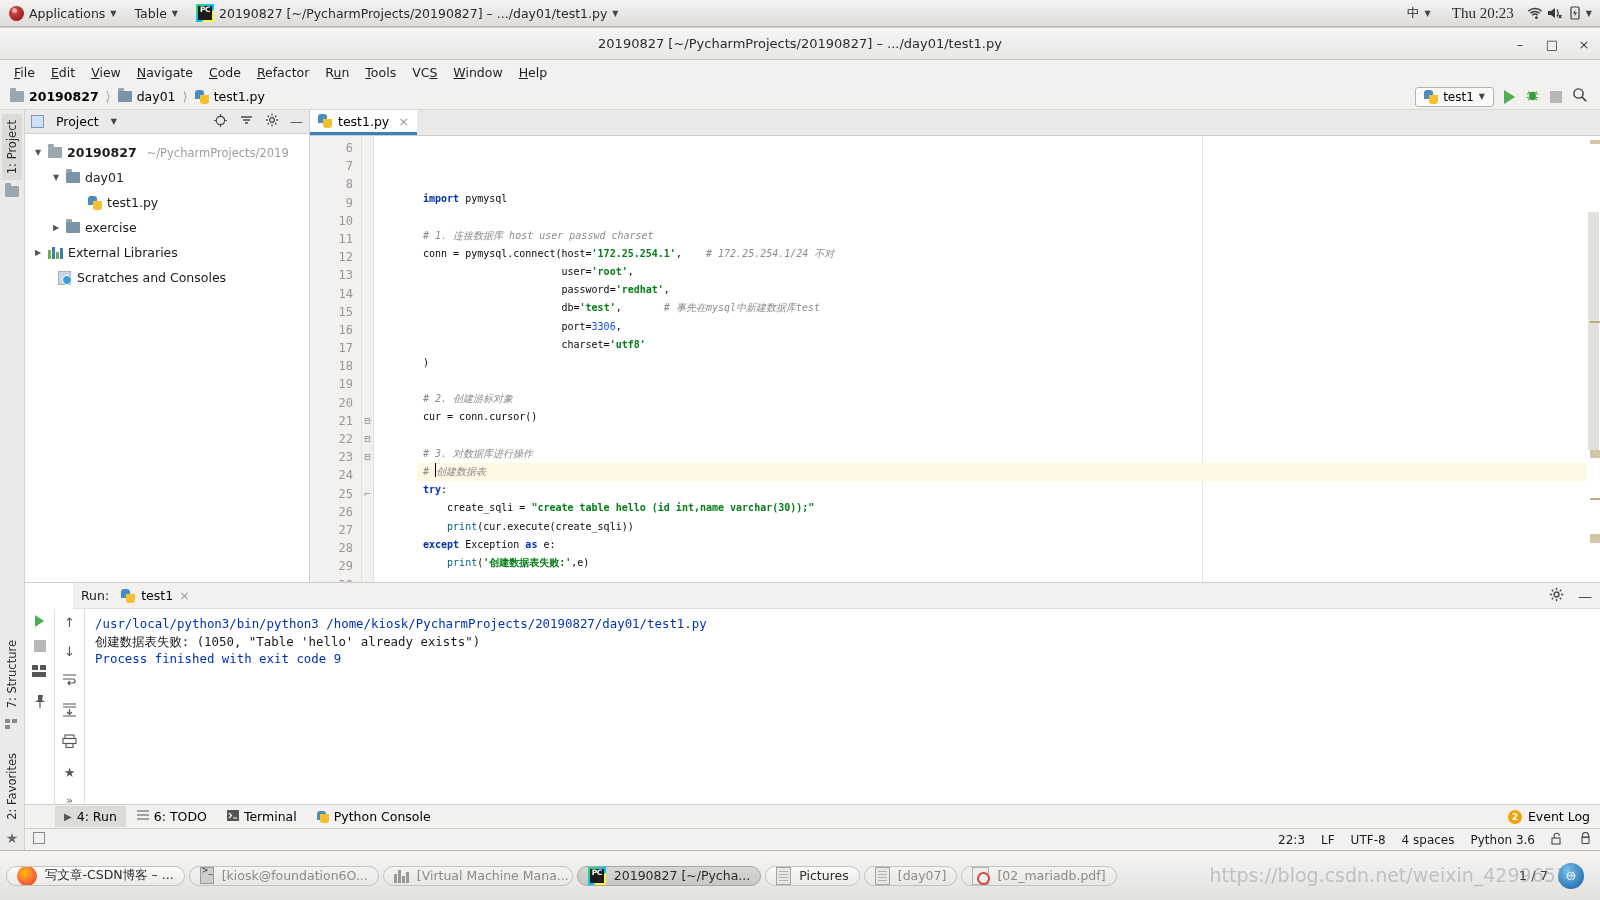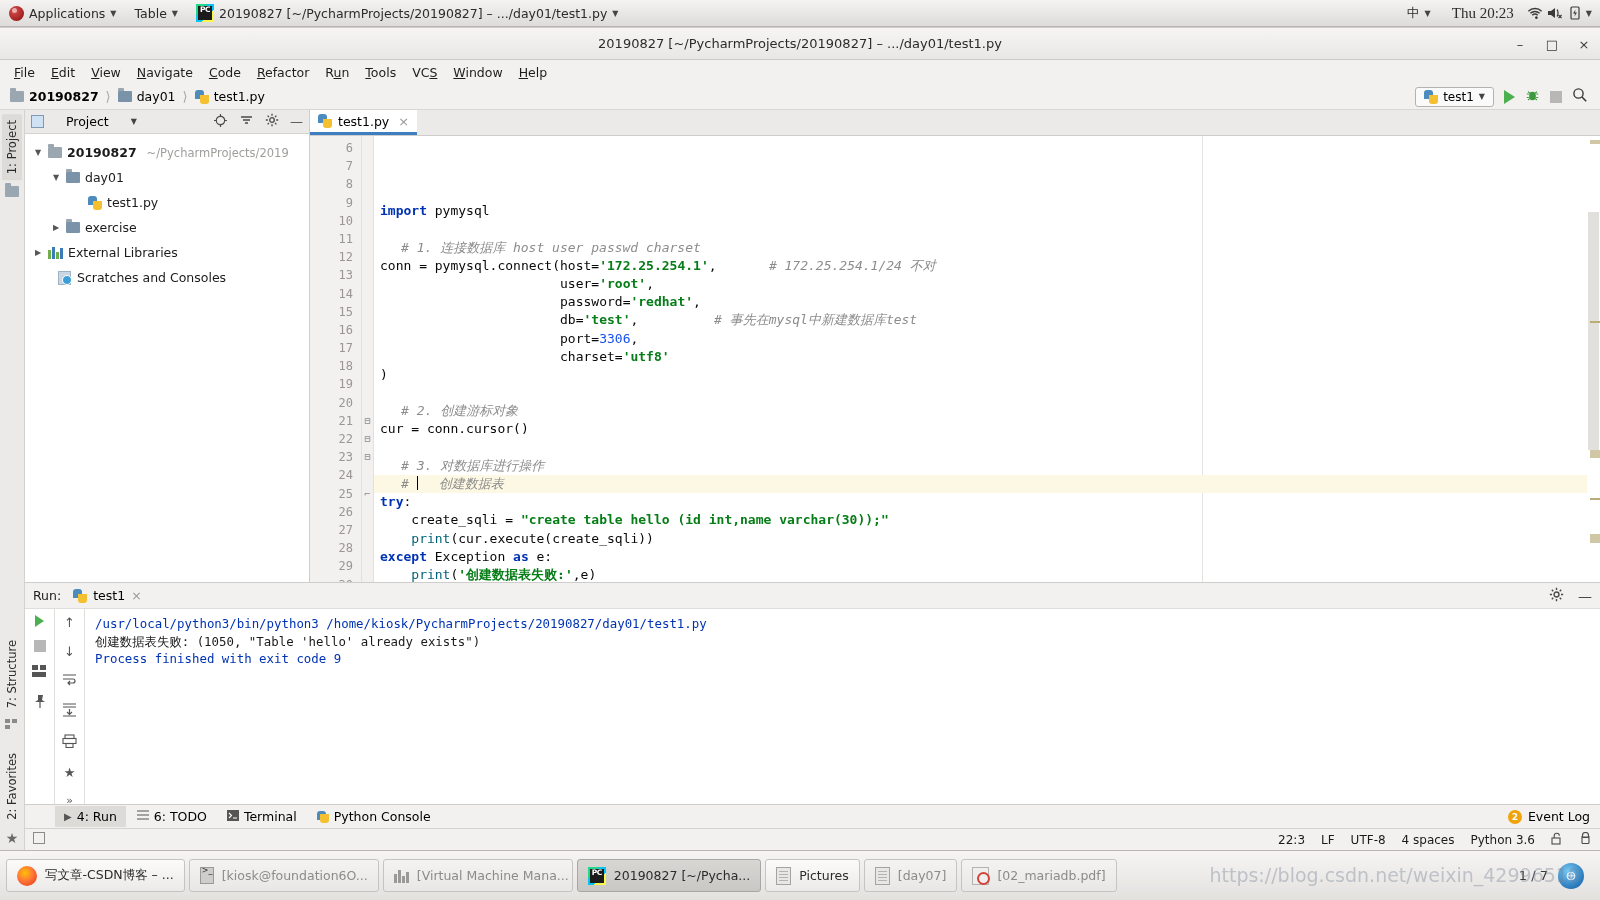"Project" .pp-header { gap: 22px -> 12px }
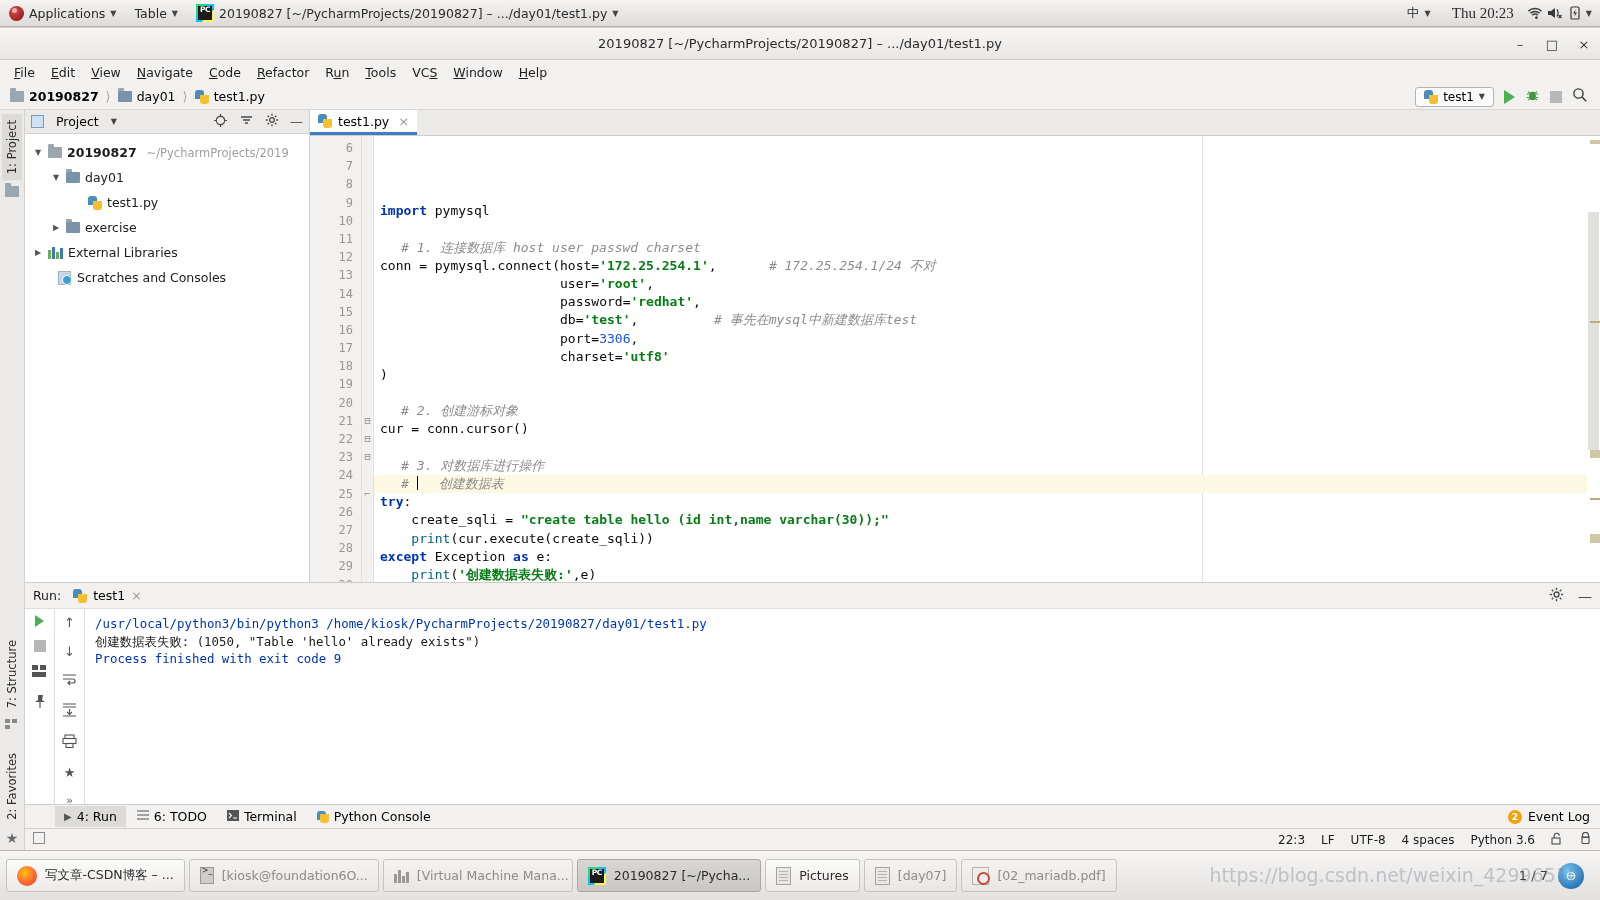"import pymysql" .code-area { font-size: 13px -> 10px; padding-left: none -> 43px }
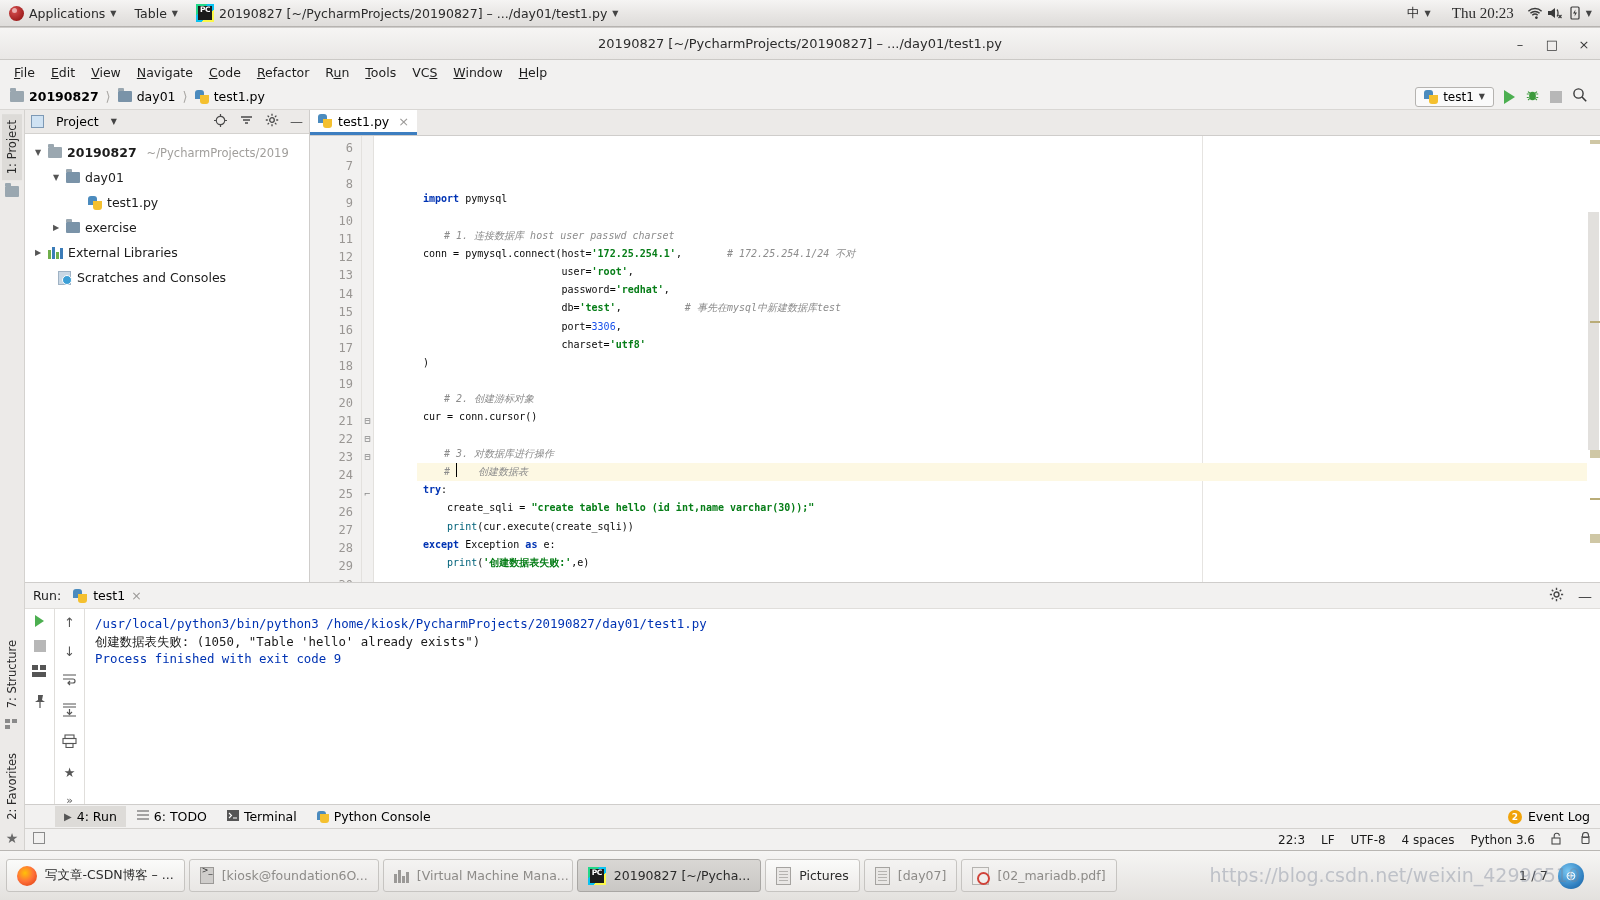"# 1. 连接数据库 host user" .cm { margin-left: 21px -> none }
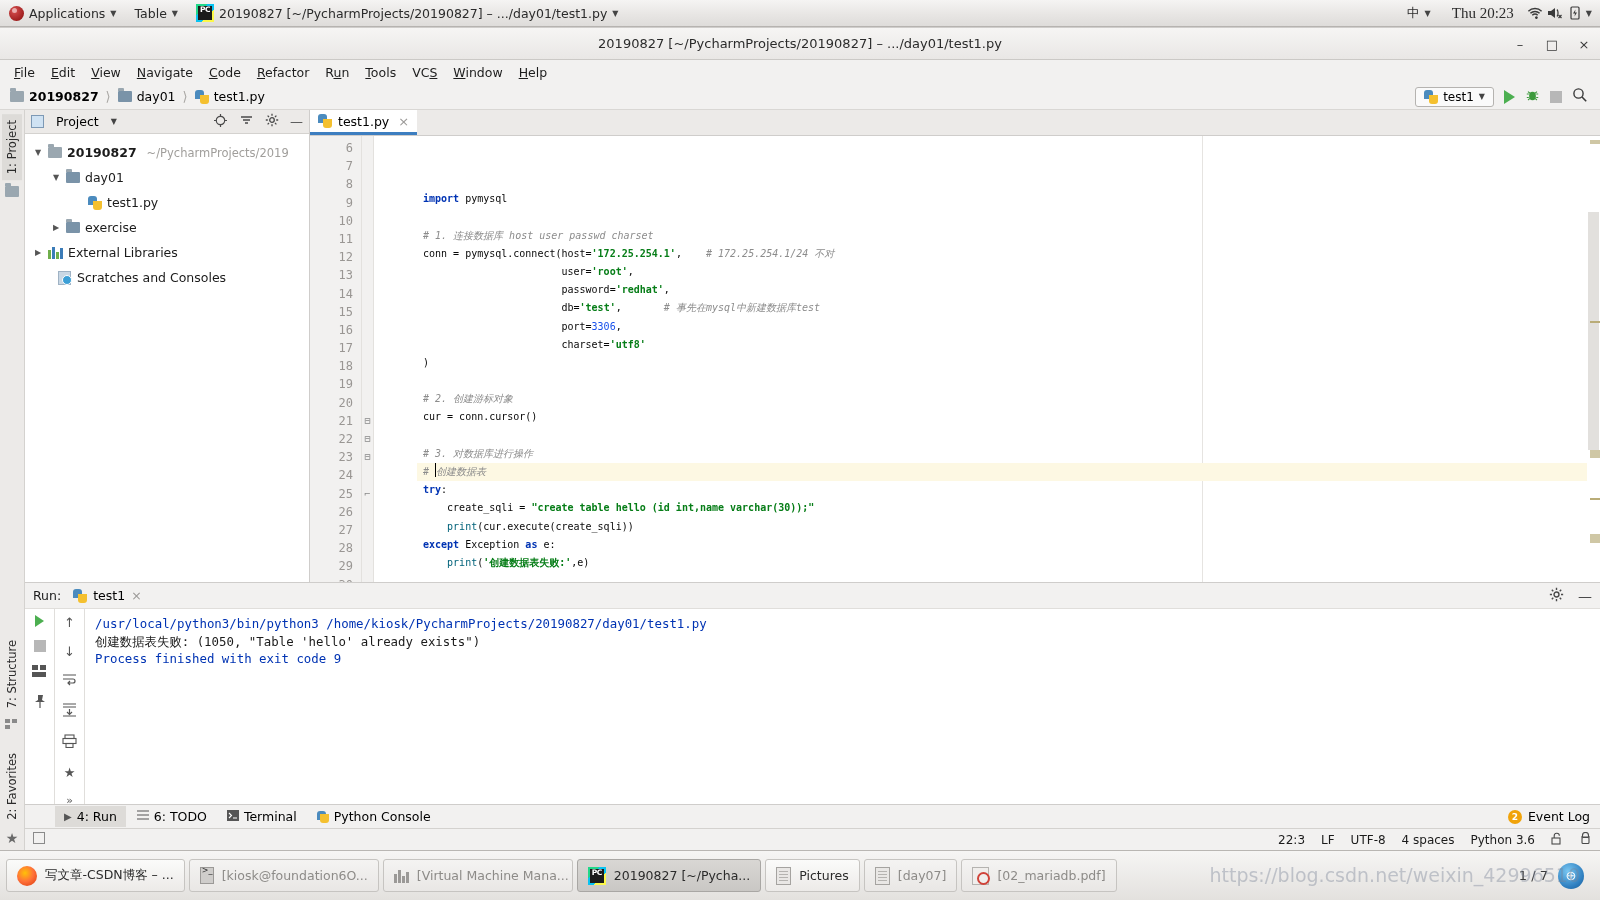"Run:" .run-head { margin-left: none -> 48px }
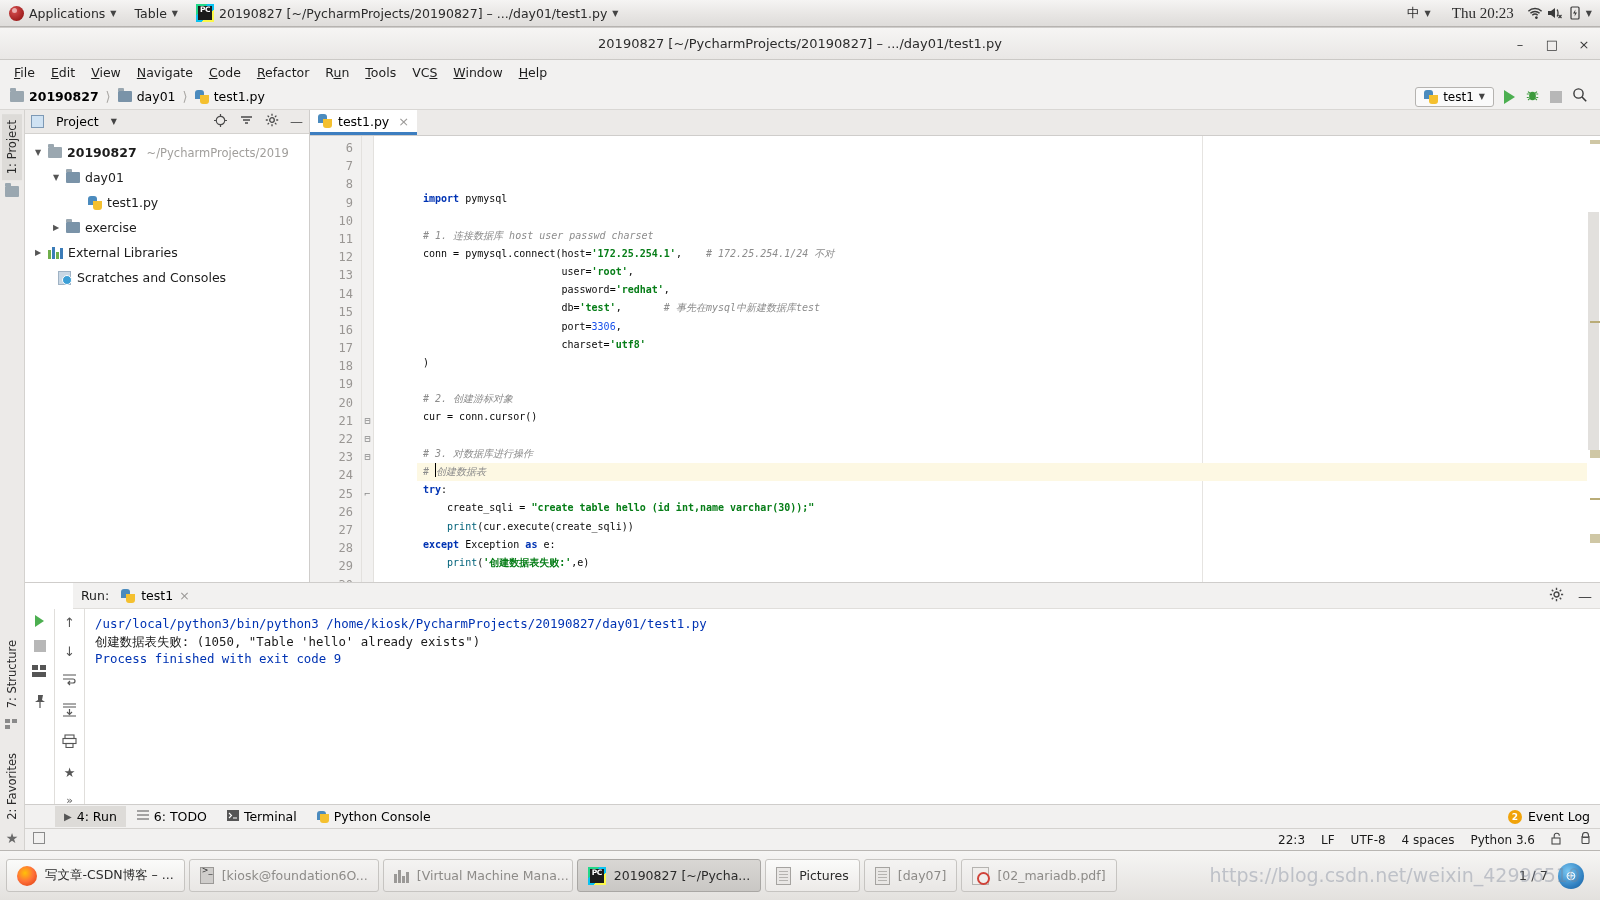"写文章-CSDN博客 – ..." .tb-item { border-radius: 3px -> 11px; height: 33px -> 20px }
